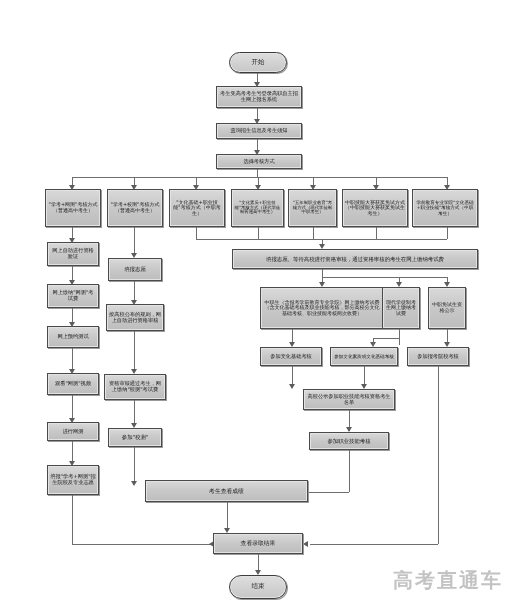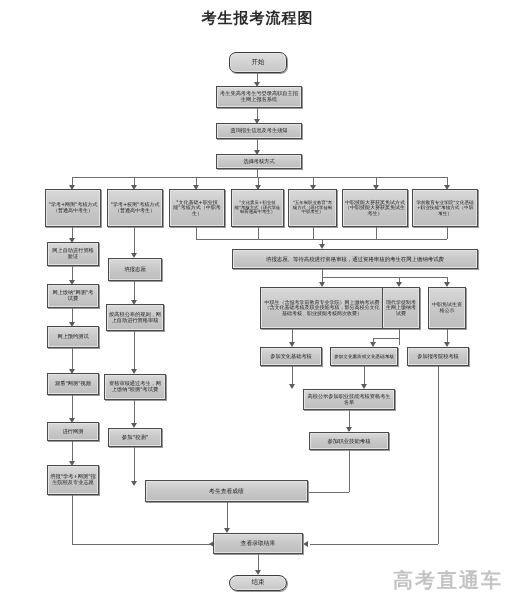"考生报考流程图" span.l2 { html: <span>考生报考流程图</span> -> none }
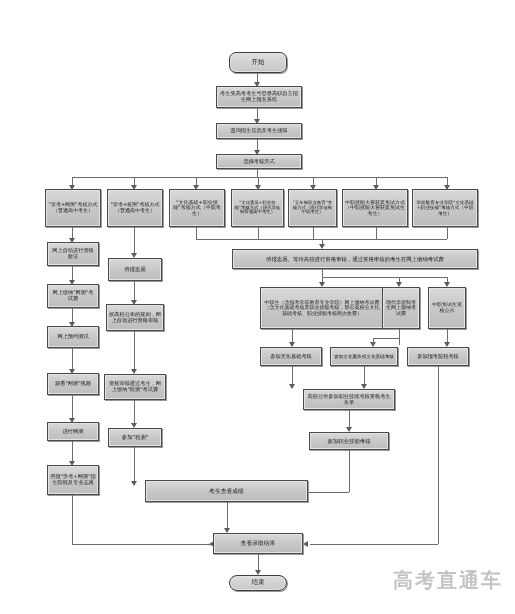"开始" div.node { border-radius: 7px -> none }
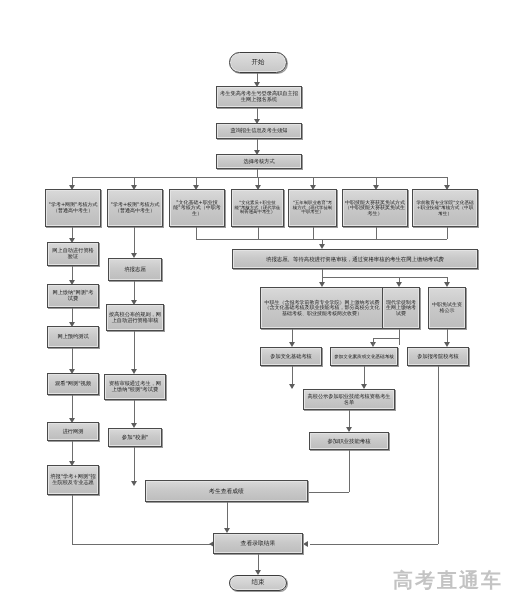"结束" div.node { height: 16px -> 24px }
